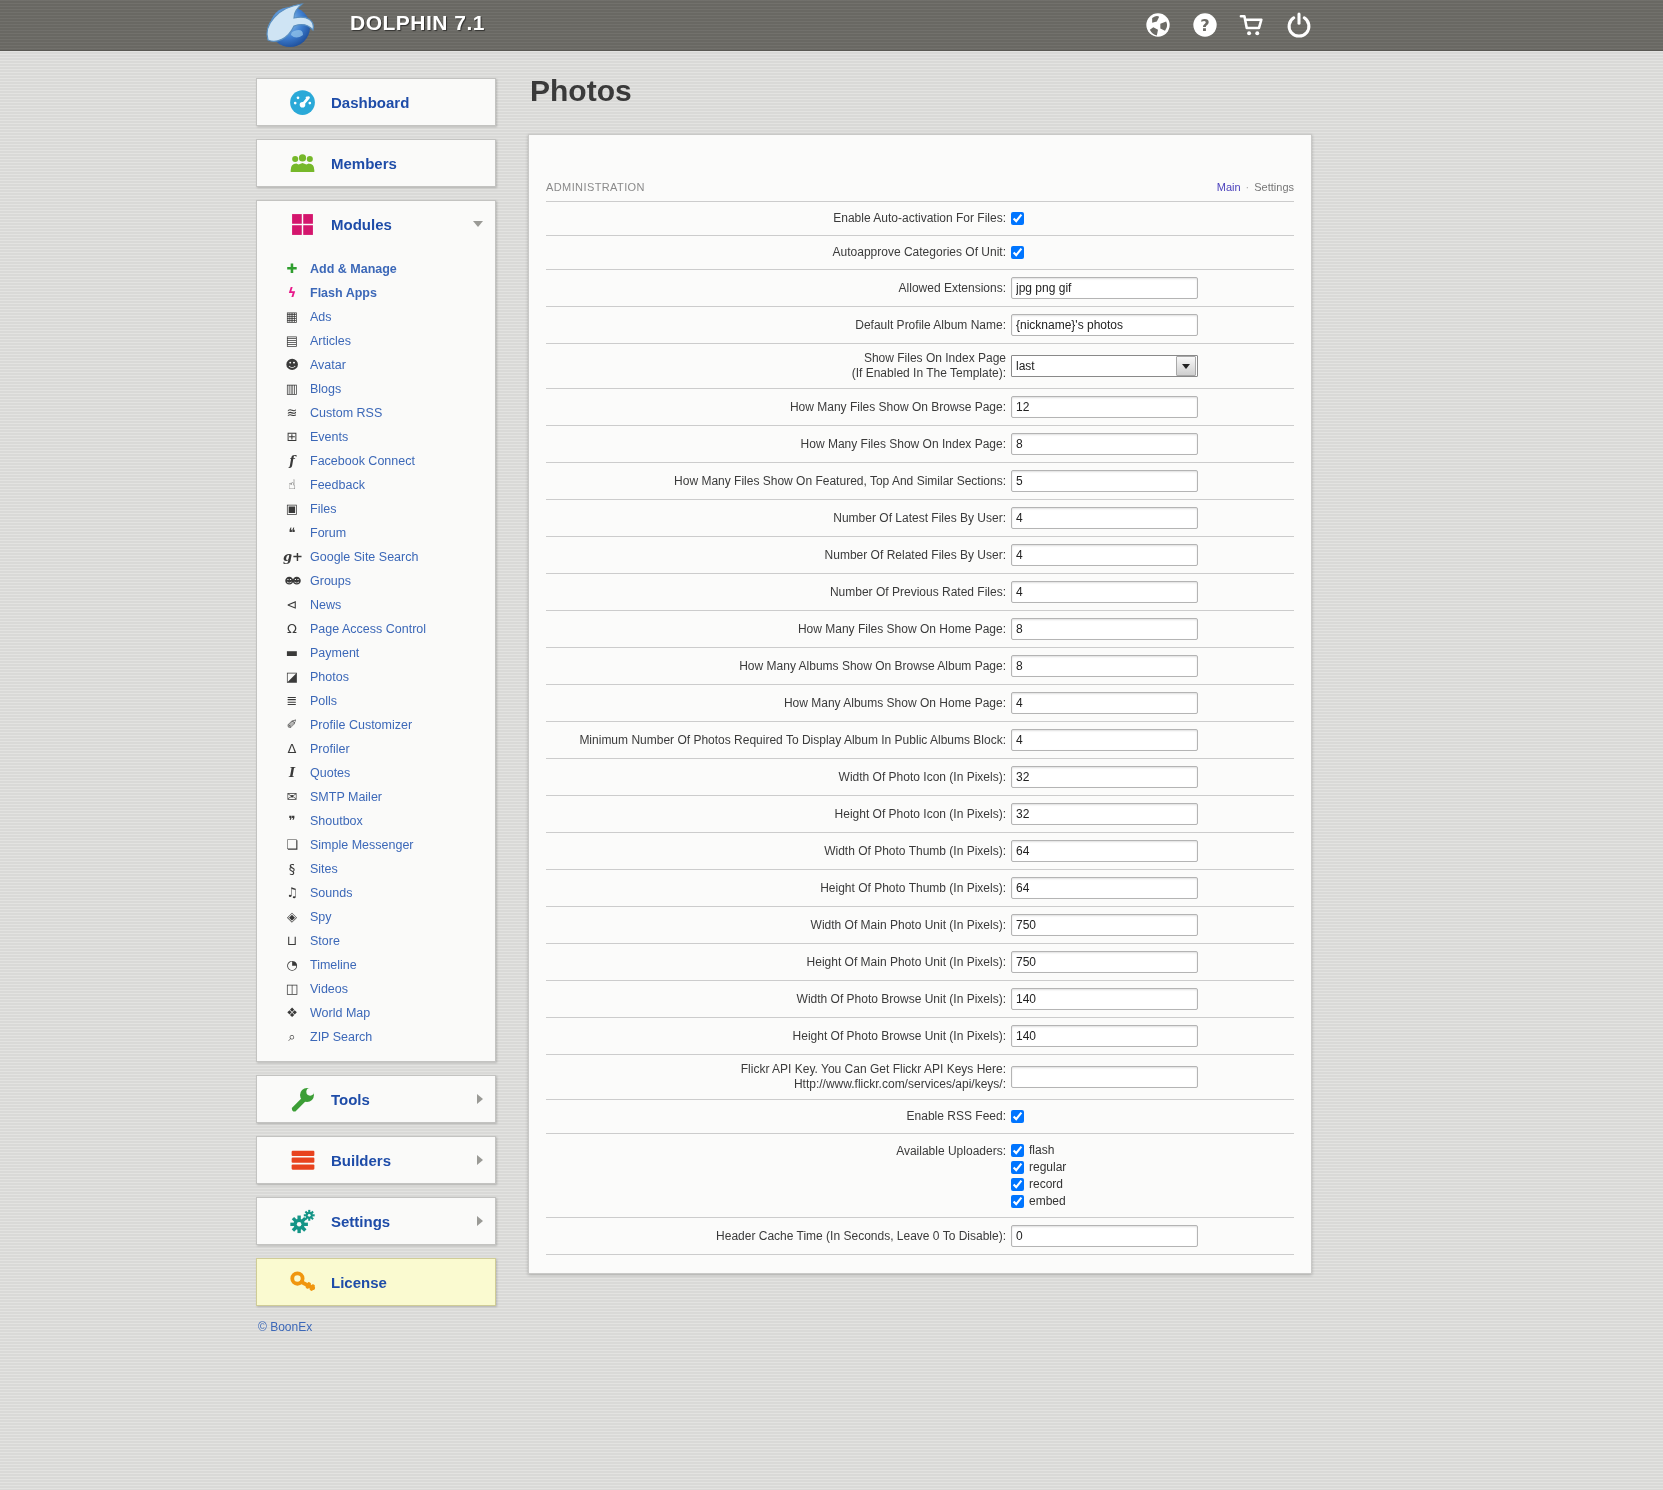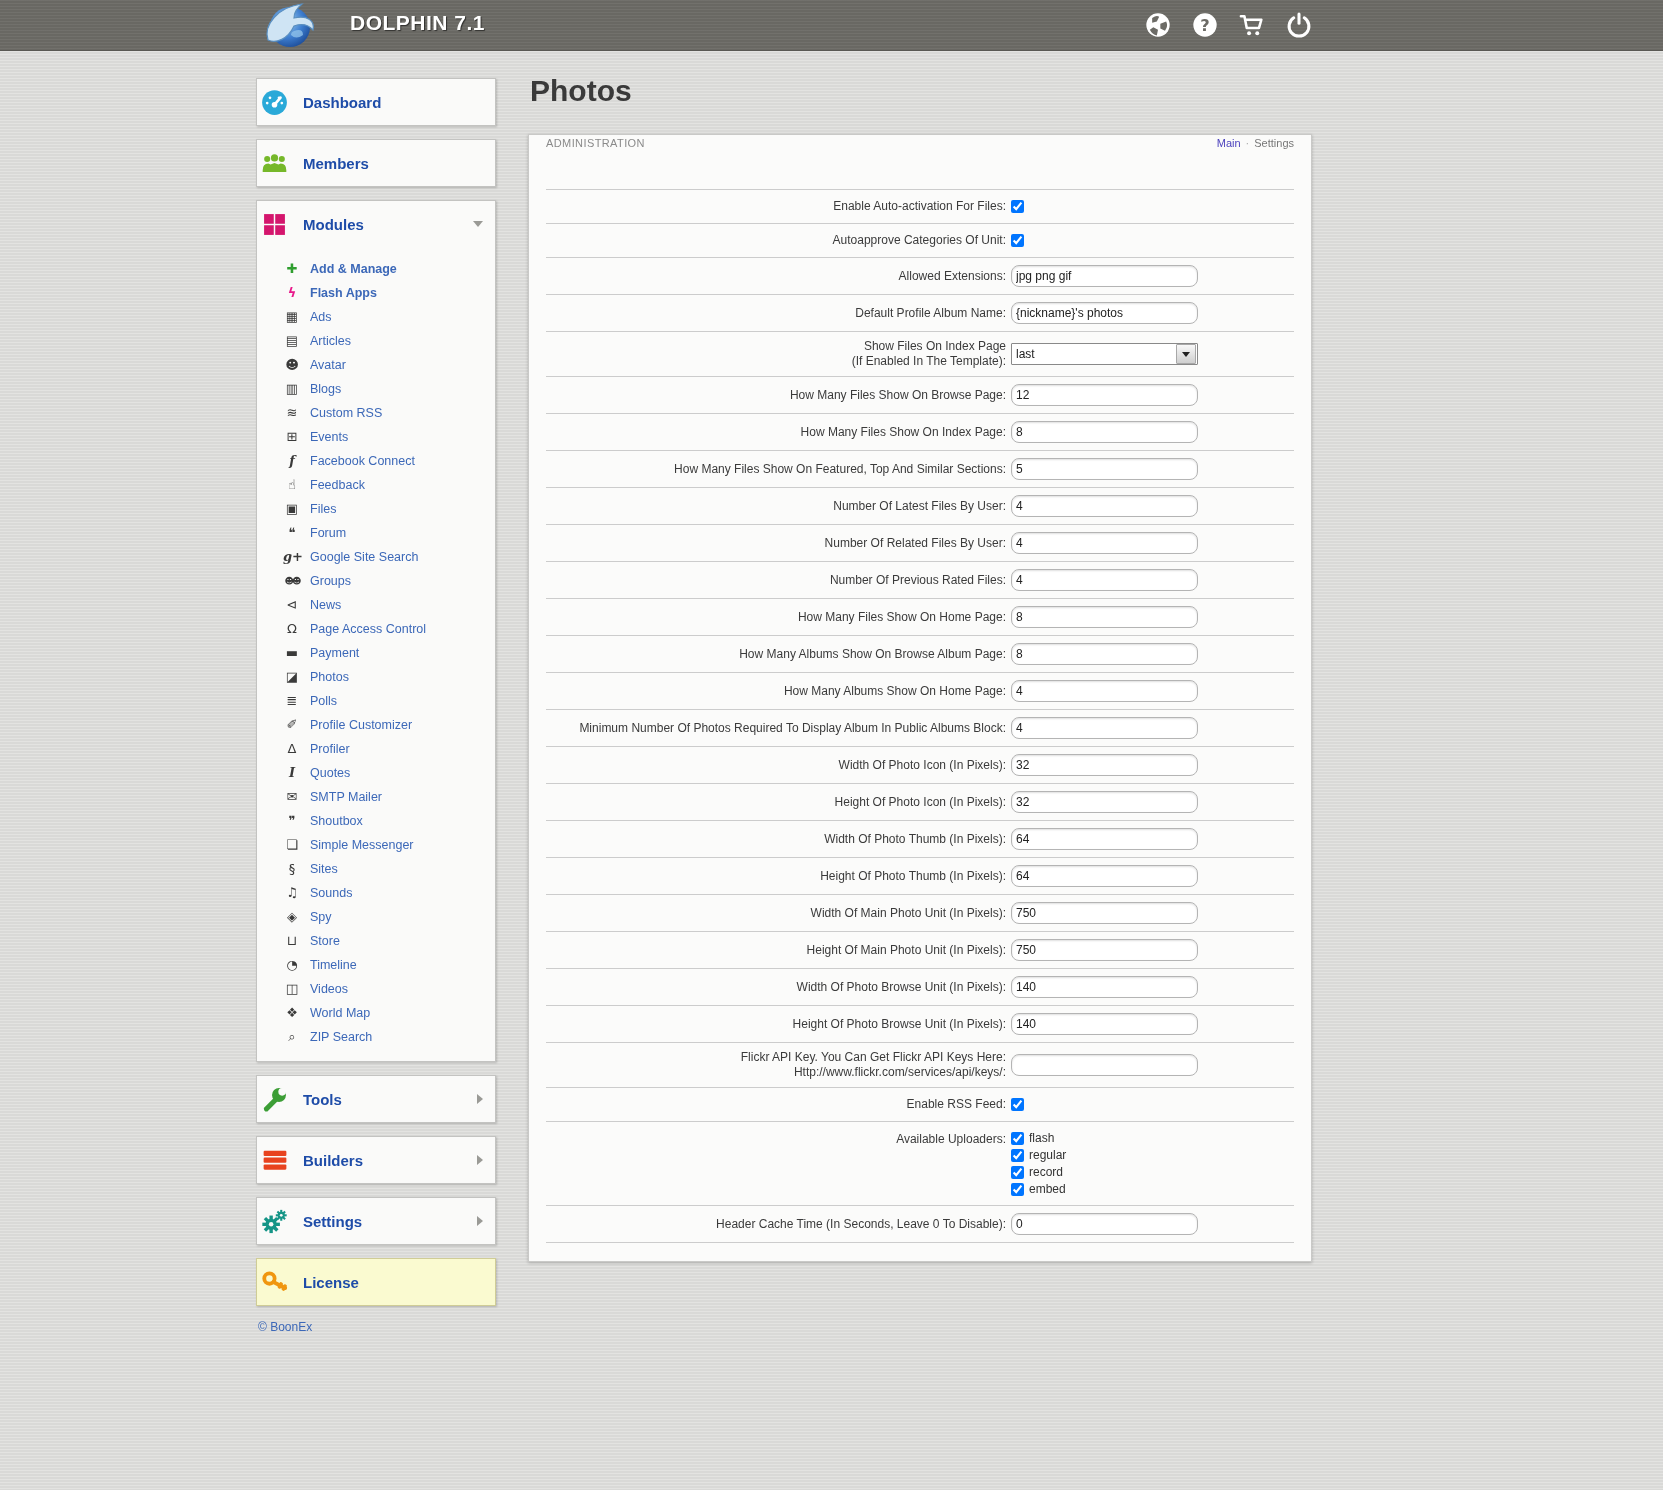"Dashboard" .navrow { padding: 0 12px 0 4px -> 0 12px 0 32px }
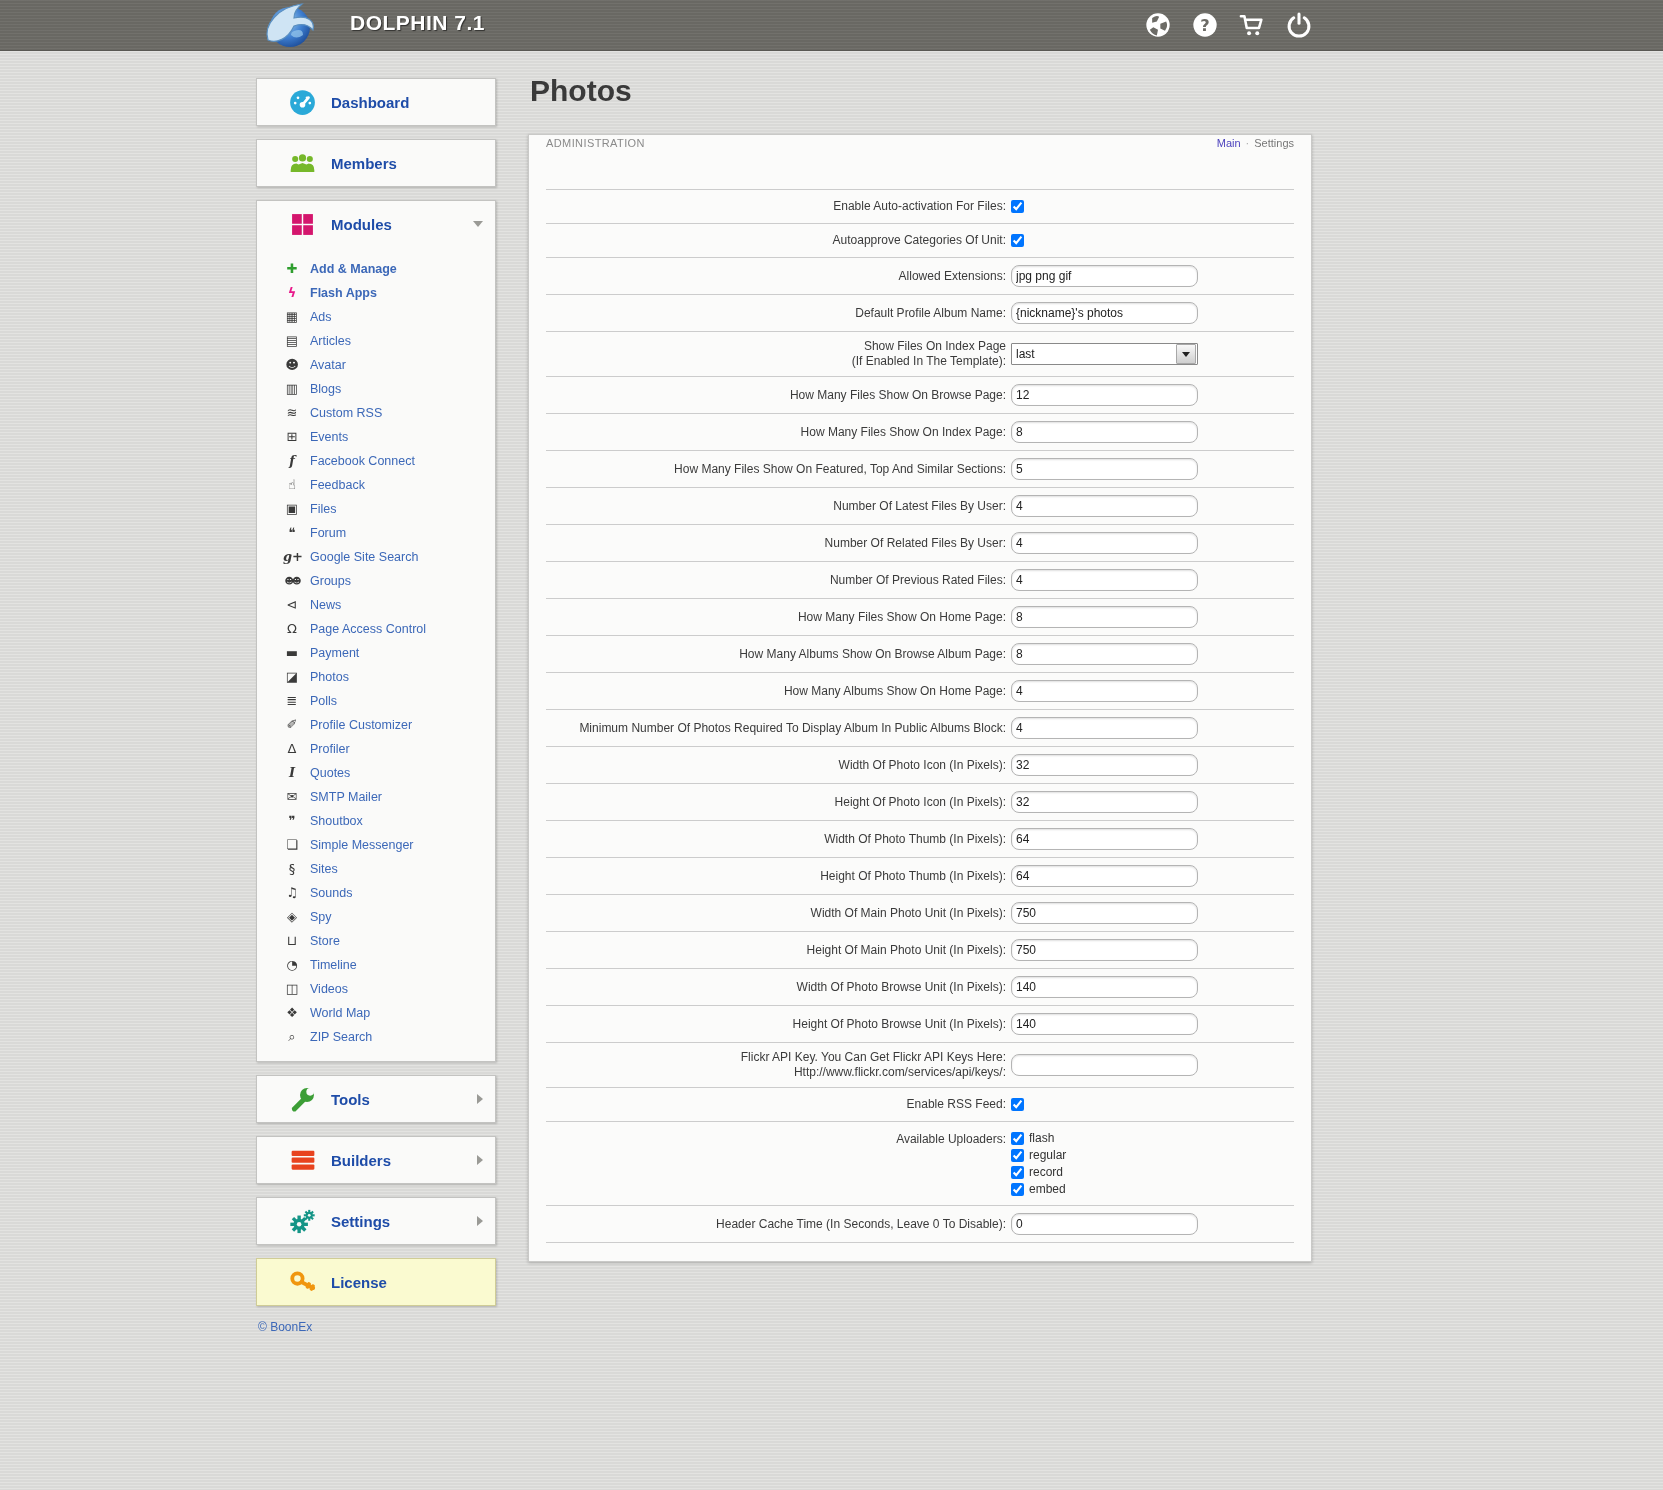"ADMINISTRATION" .phead { align-items: flex-start -> flex-end; padding: 2px 17px -> 8px 17px }
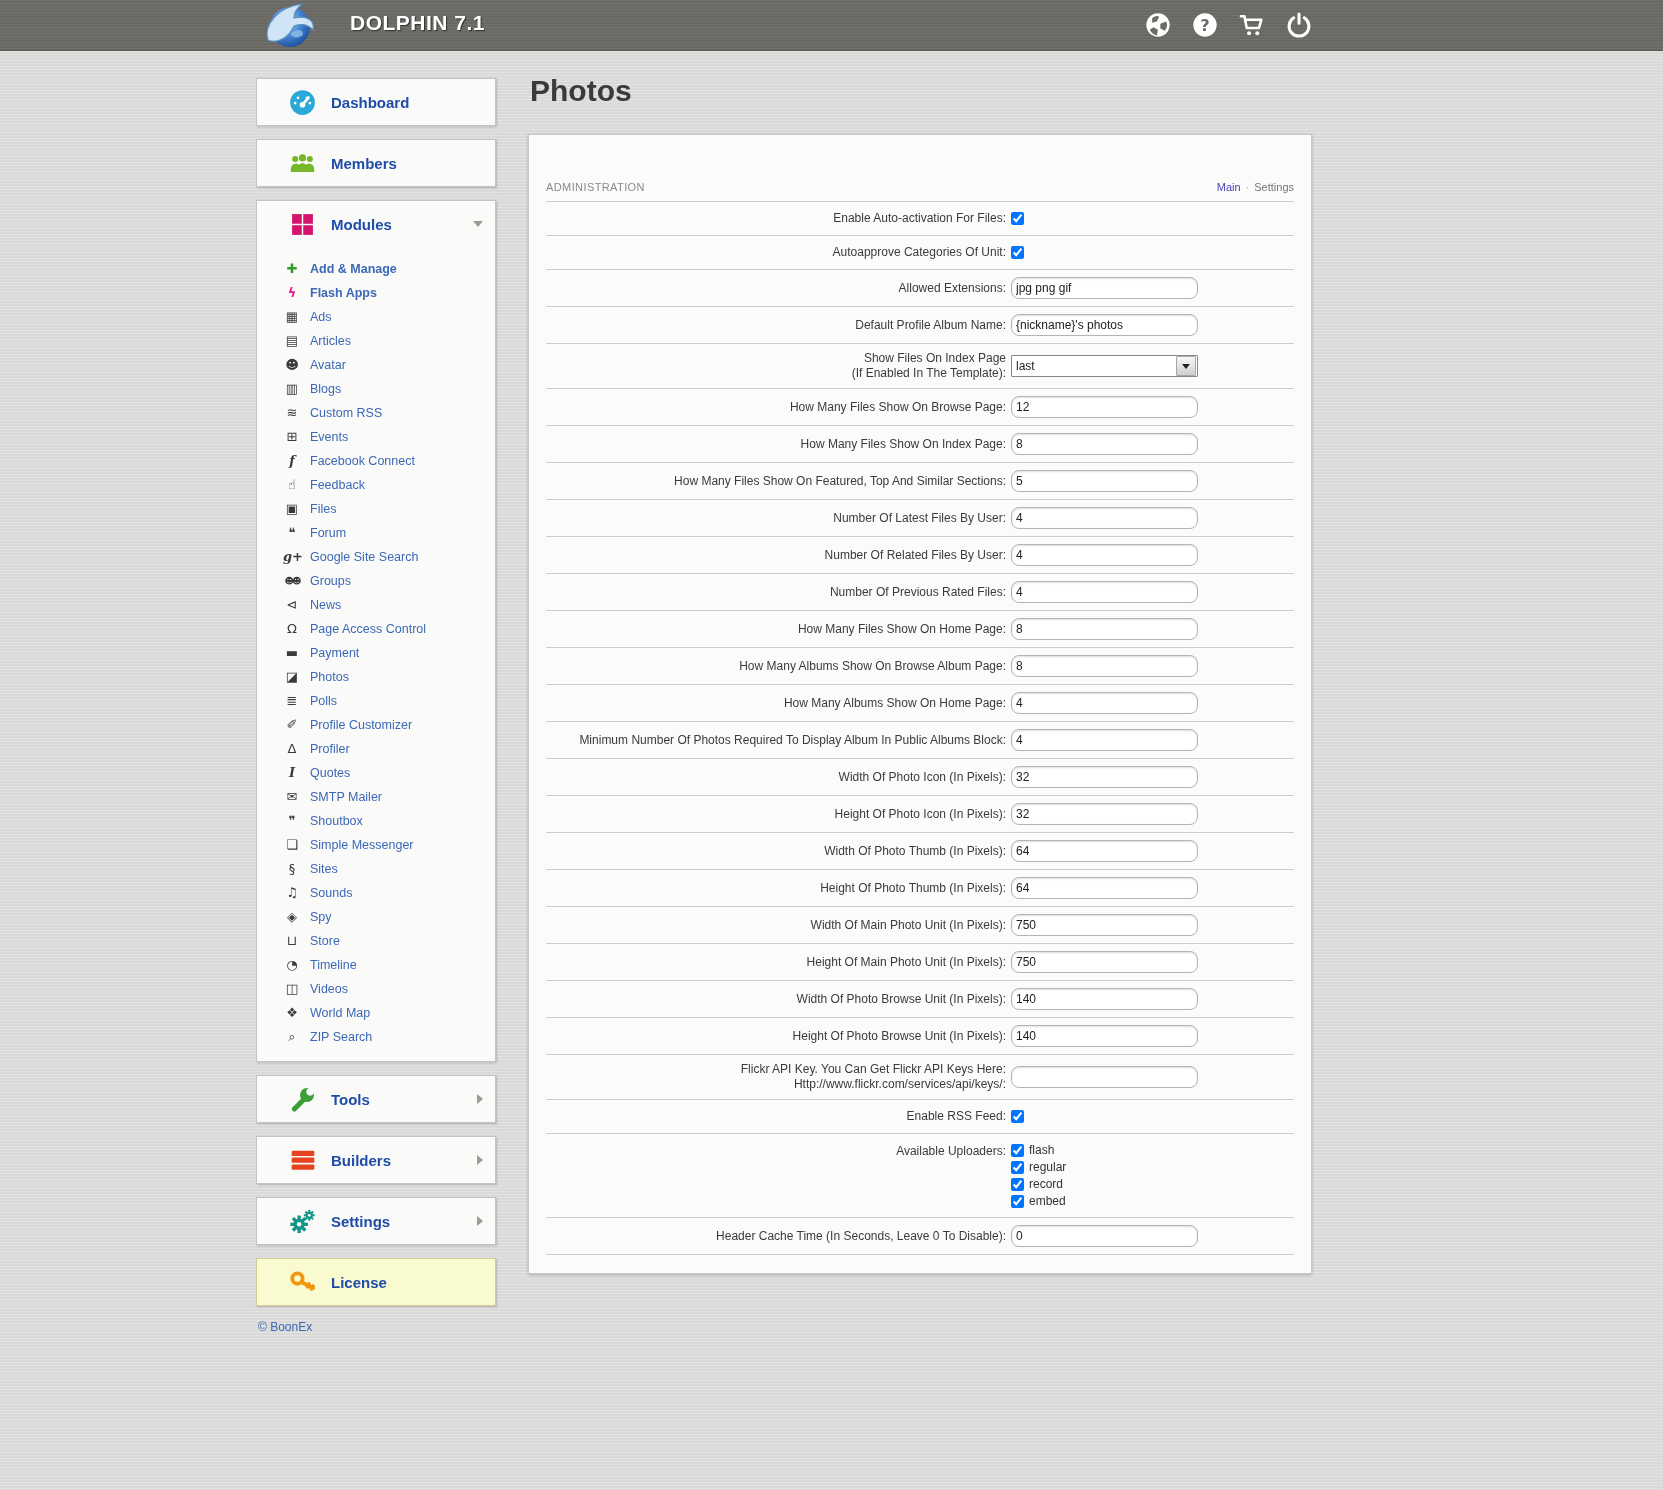"jpg png gif" input.txt { border-radius: 8px -> 2px }
